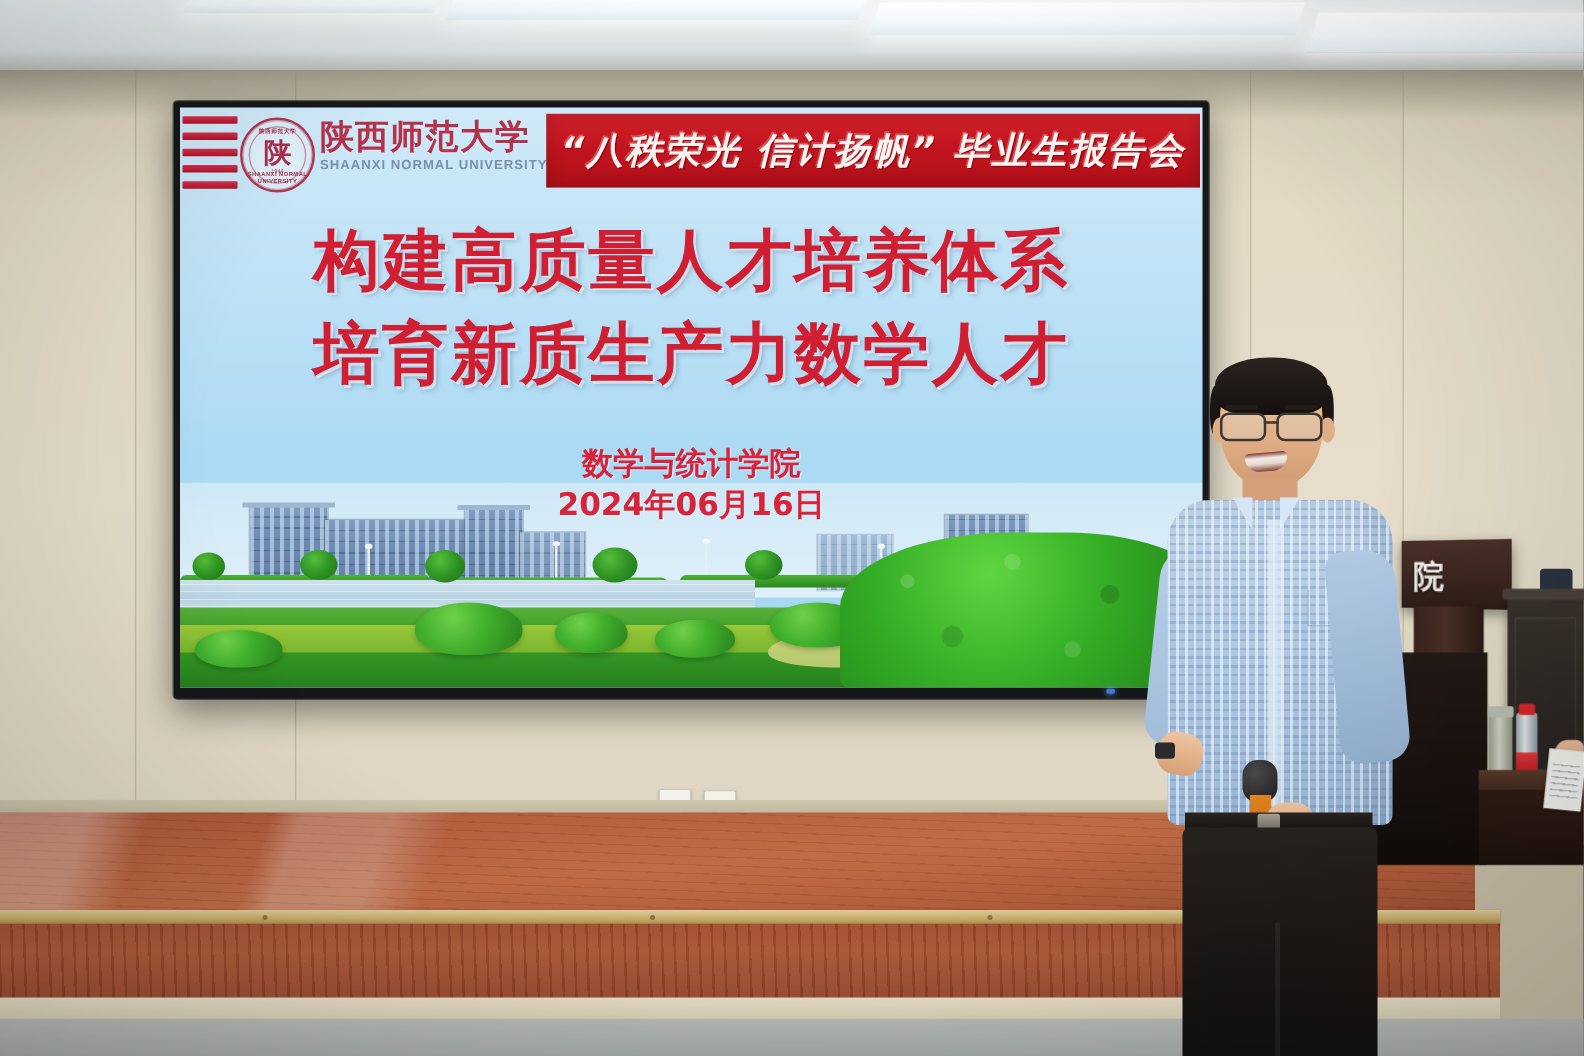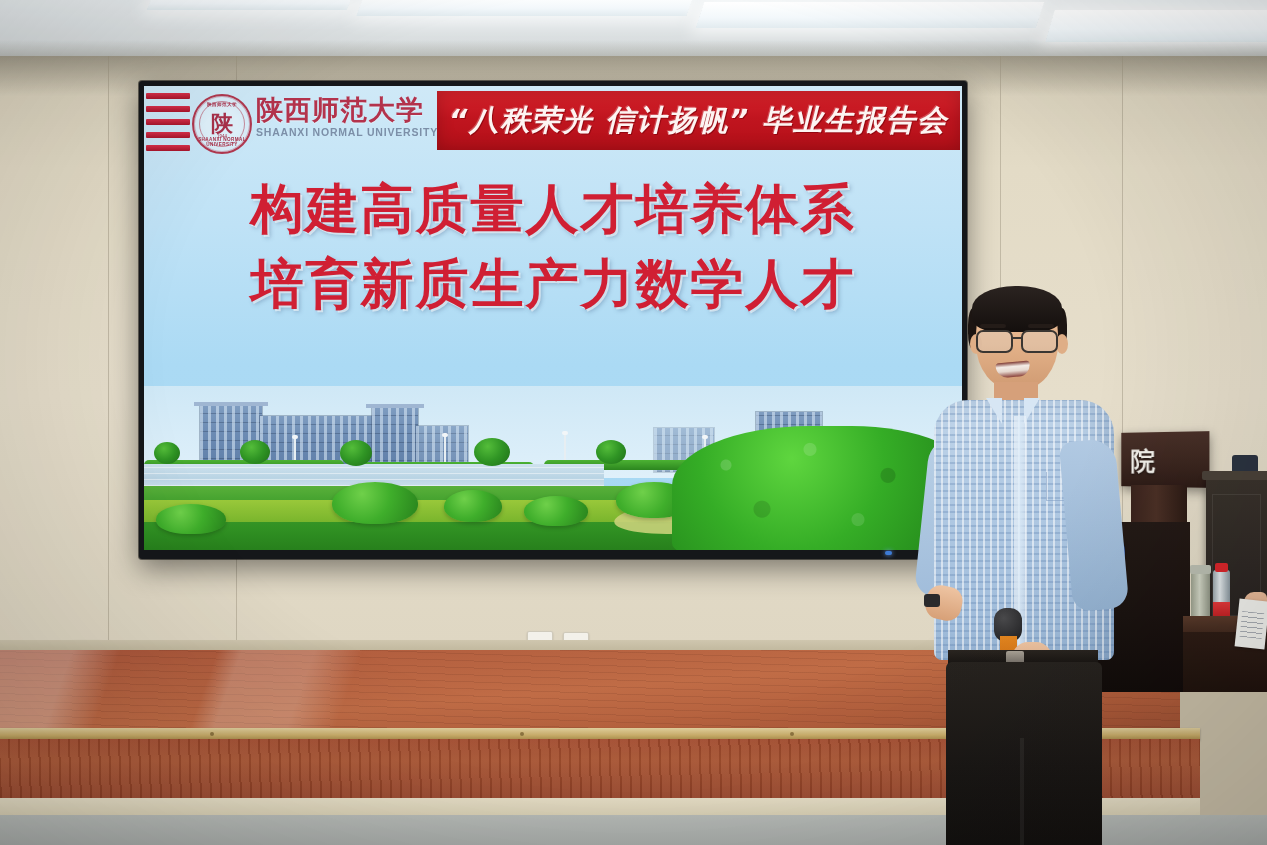"数学与统计学院" div.speaker-dept { html: none -> <div>数学与统计学院</div> }
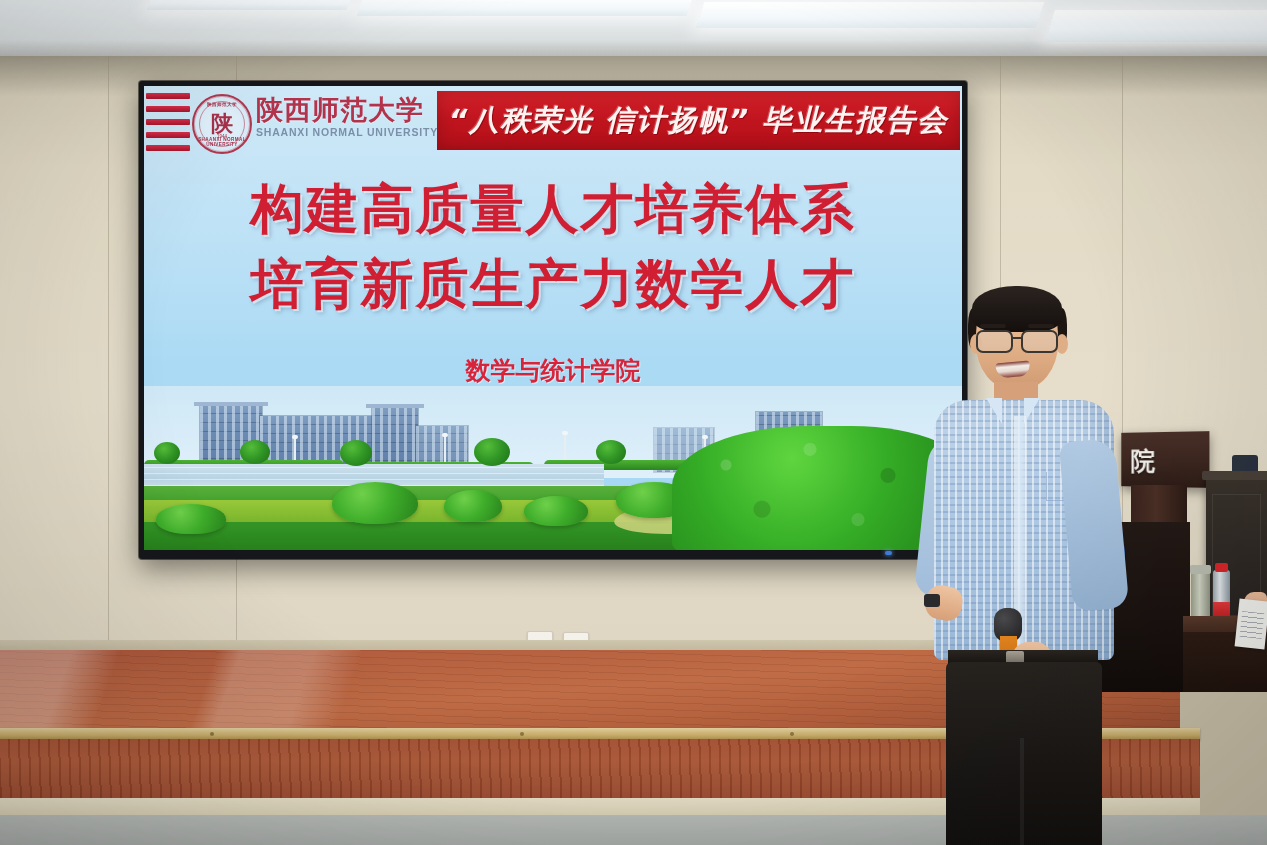"2024年06月16日" div.speaker-date { html: none -> <div>2024年06月16日</div> }
